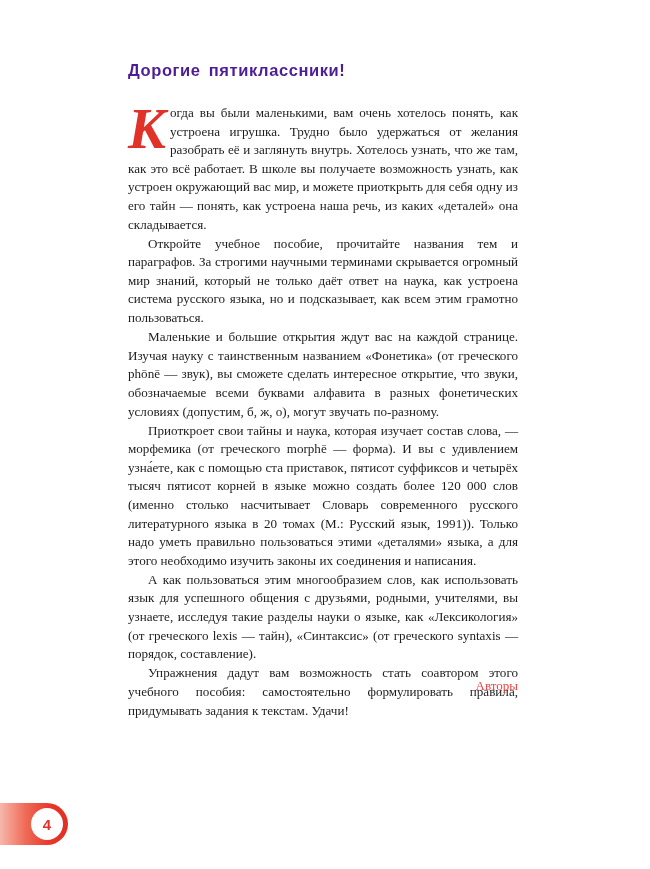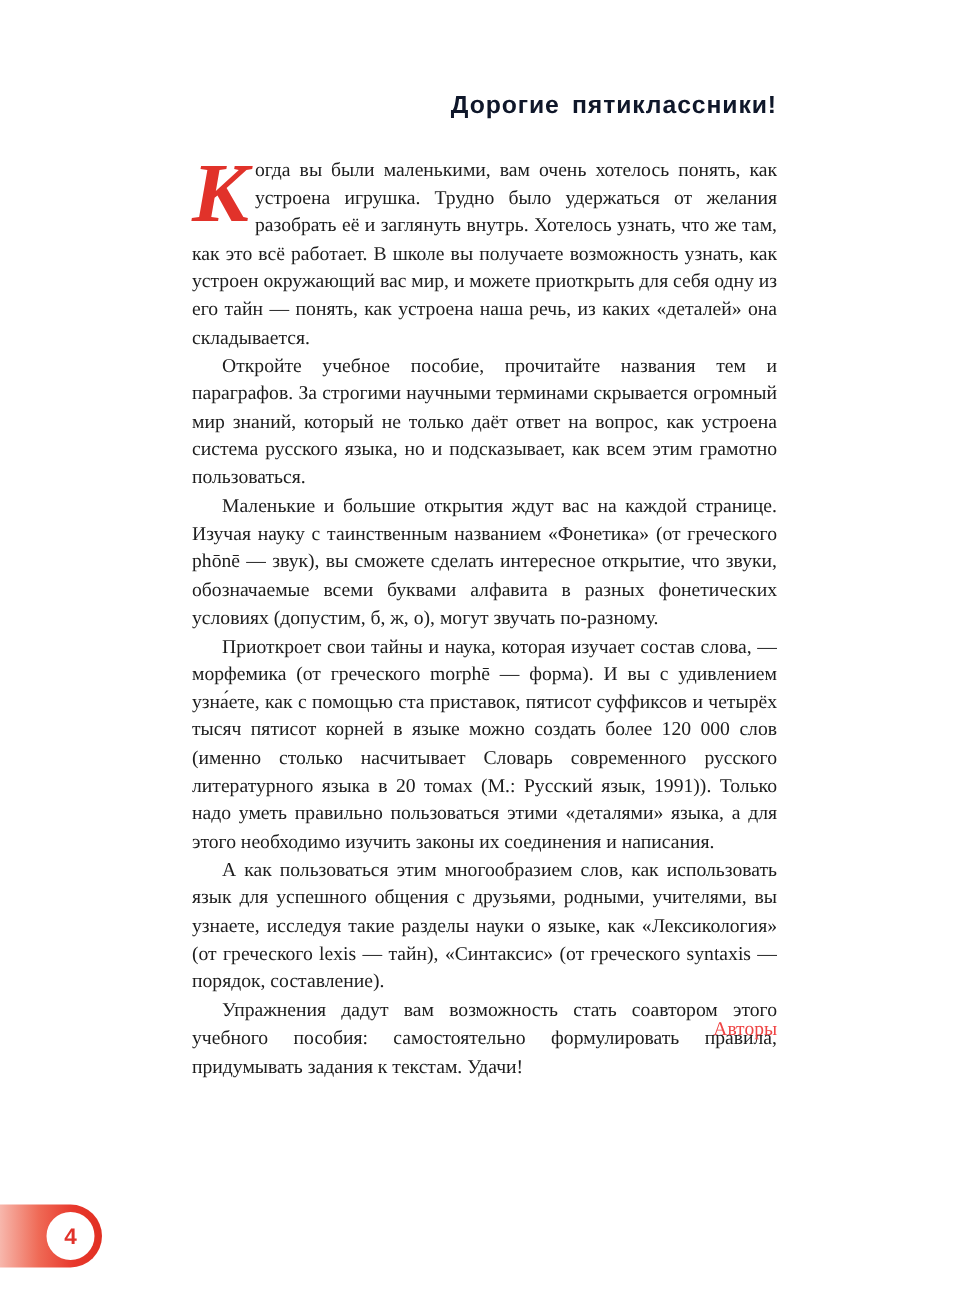"Дорогие пятиклассники!" .page-title { color: #0f172a -> #4c1d95; text-align: right -> left }
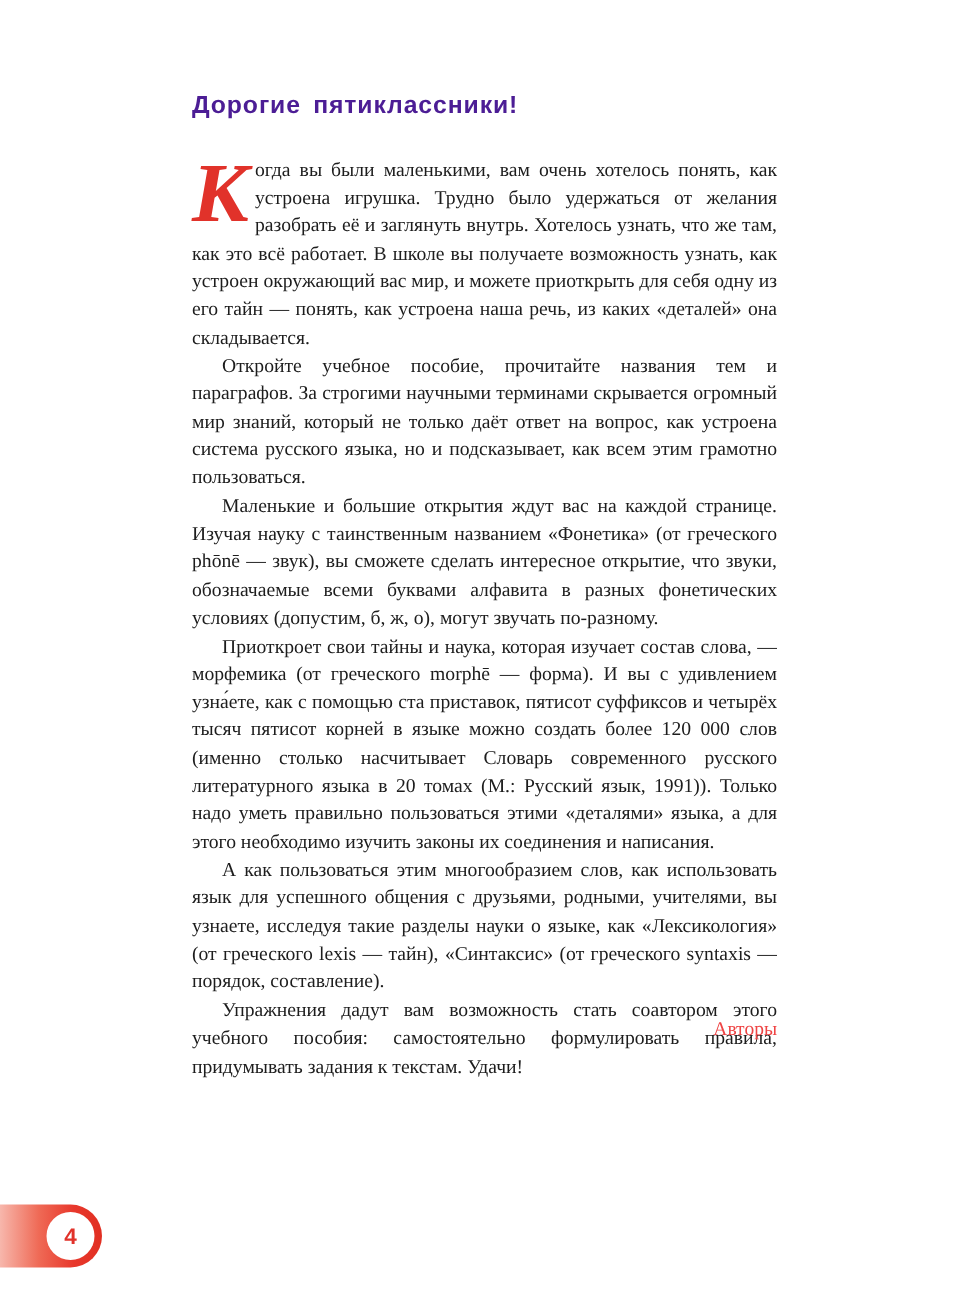"Откройте учебное пособие, прочитайте" span { text: вопрос -> наука }
